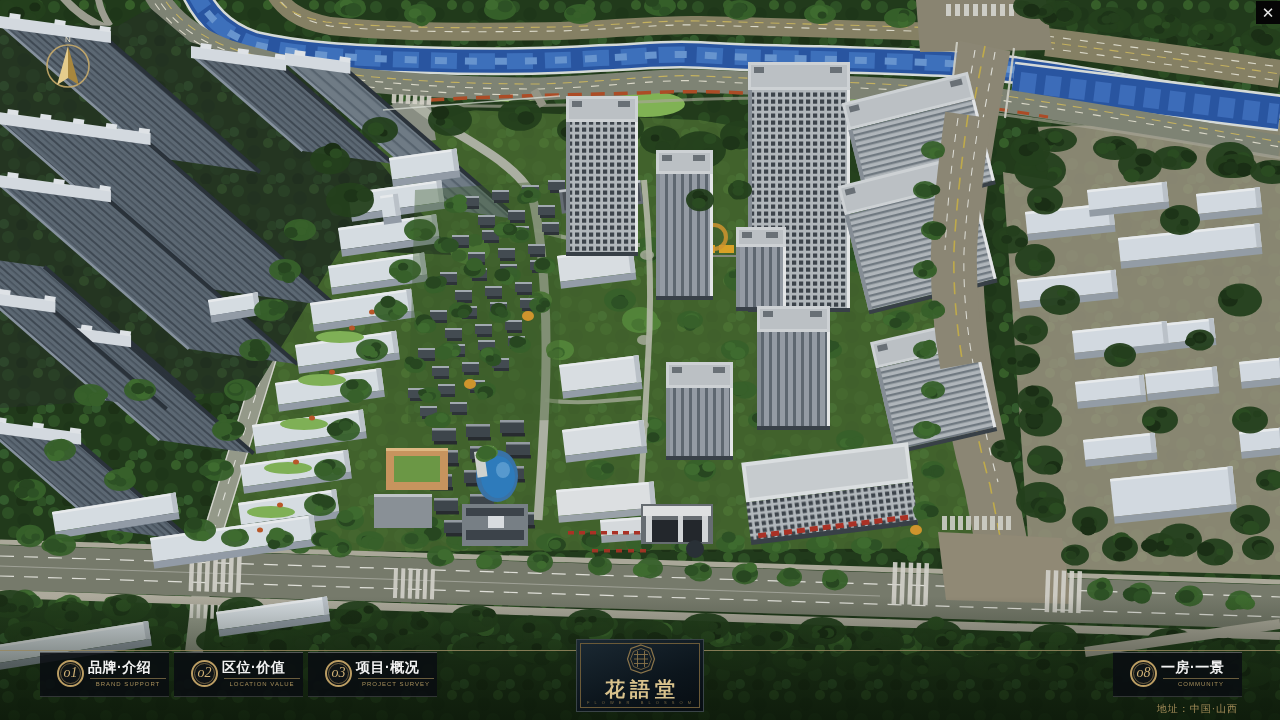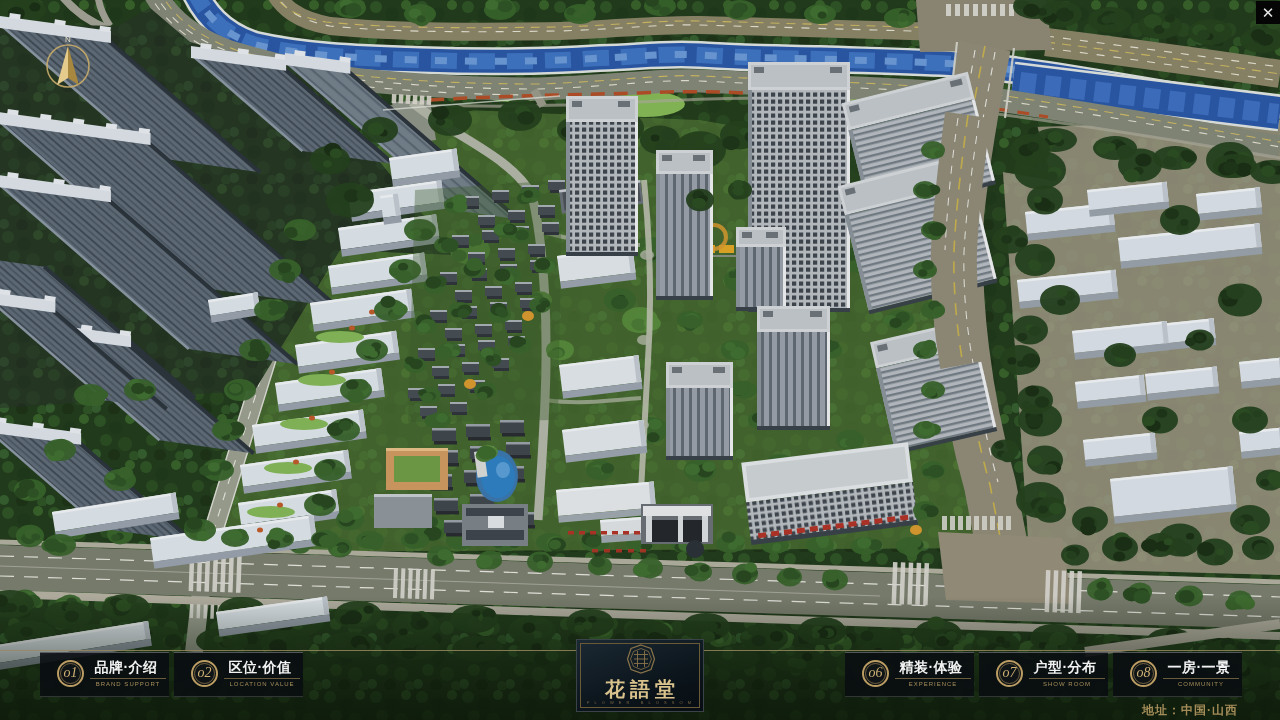"品牌·介绍" .mt { text-align: center -> left }
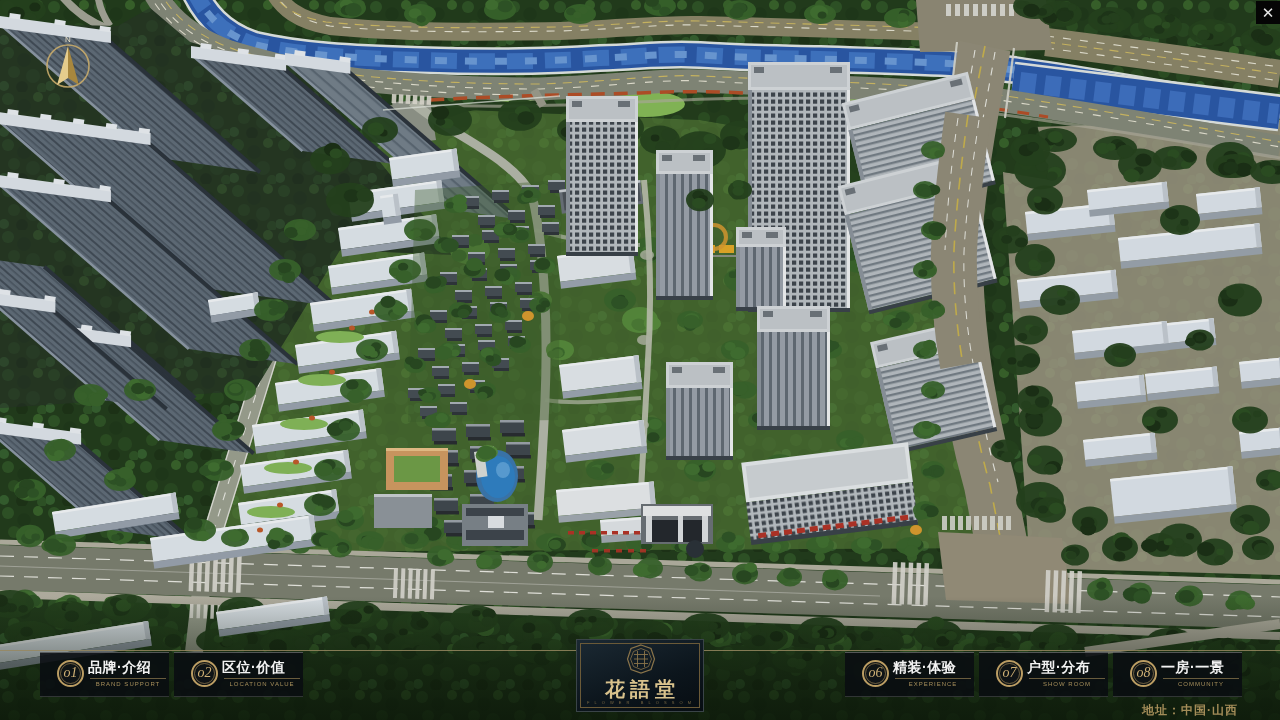"o3" div.mbox { html: none -> <div> <div> <i></i> <span>o3</span> </div> <div>项目·概况</div> <div>PROJECT SURVEY</div> </div> }
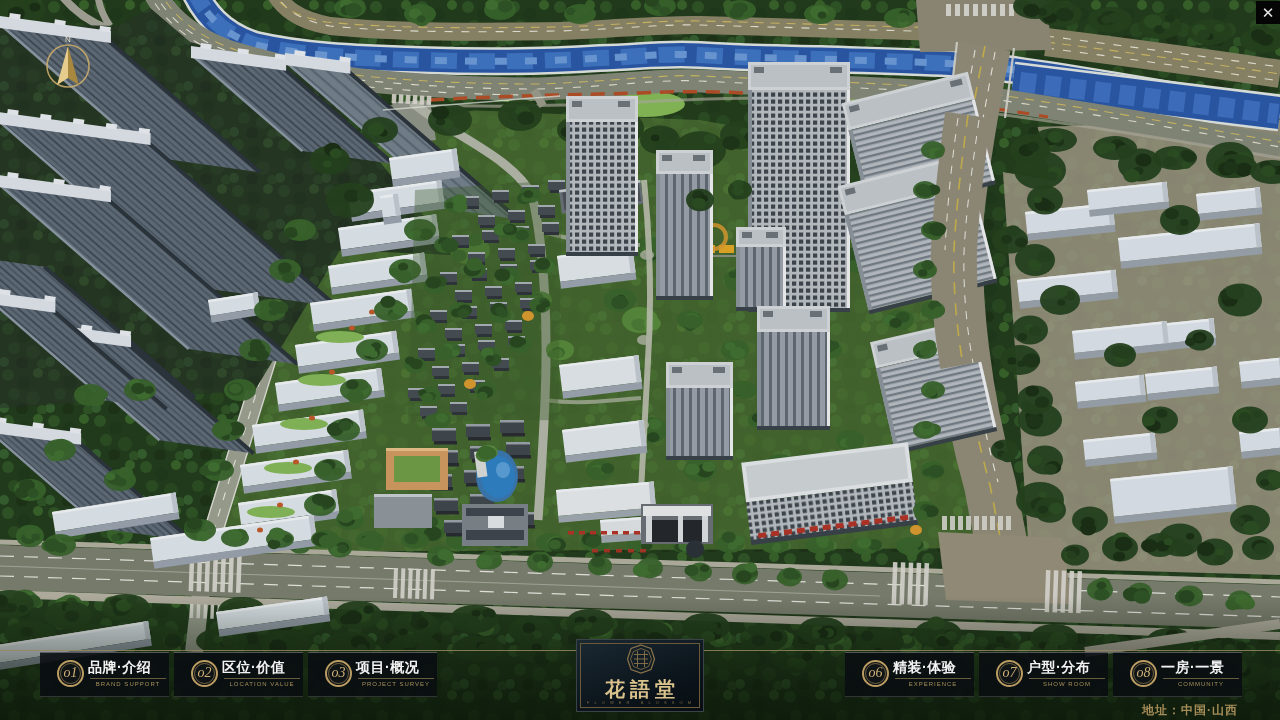"o6" div.mbox { html: <div> <div> <i></i> <span>o6</span> </div> <div>精装·体验</div> <div>EXPERIENCE</div> </div> -> none }
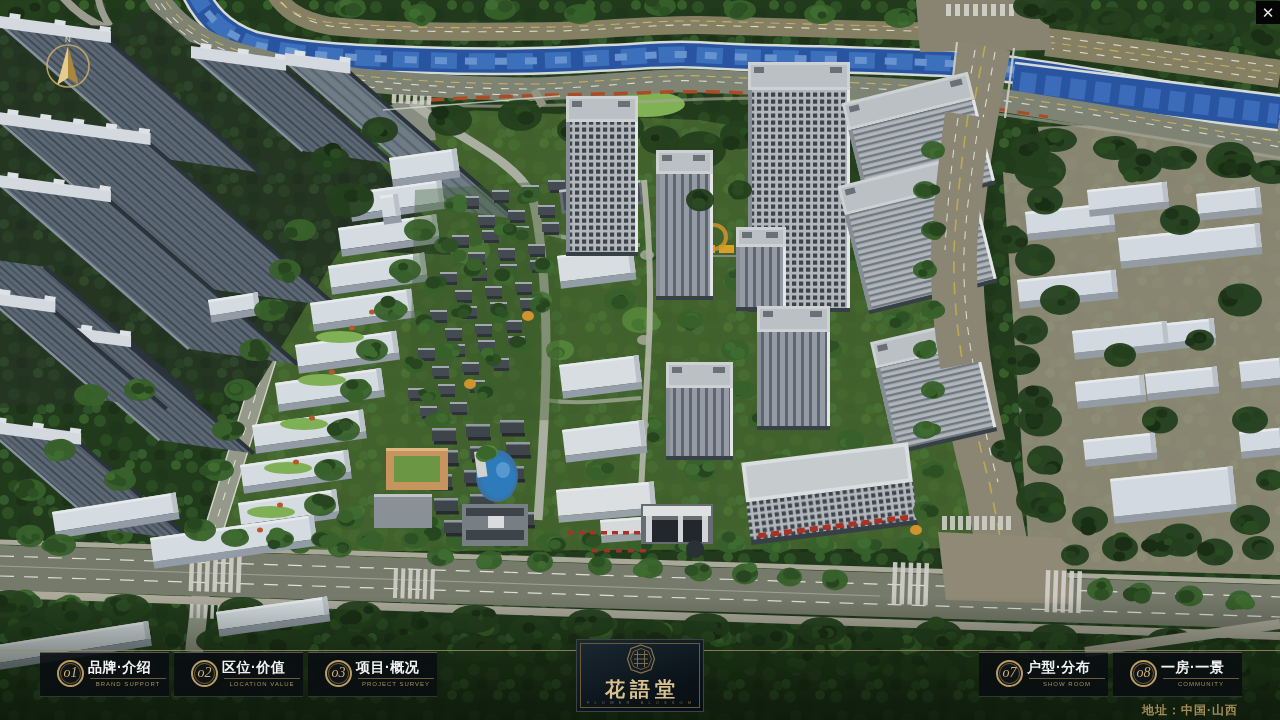"o7" div.mbox { html: <div> <div> <i></i> <span>o7</span> </div> <div>户型·分布</div> <div>SHOW ROOM</div> </div> -> none }
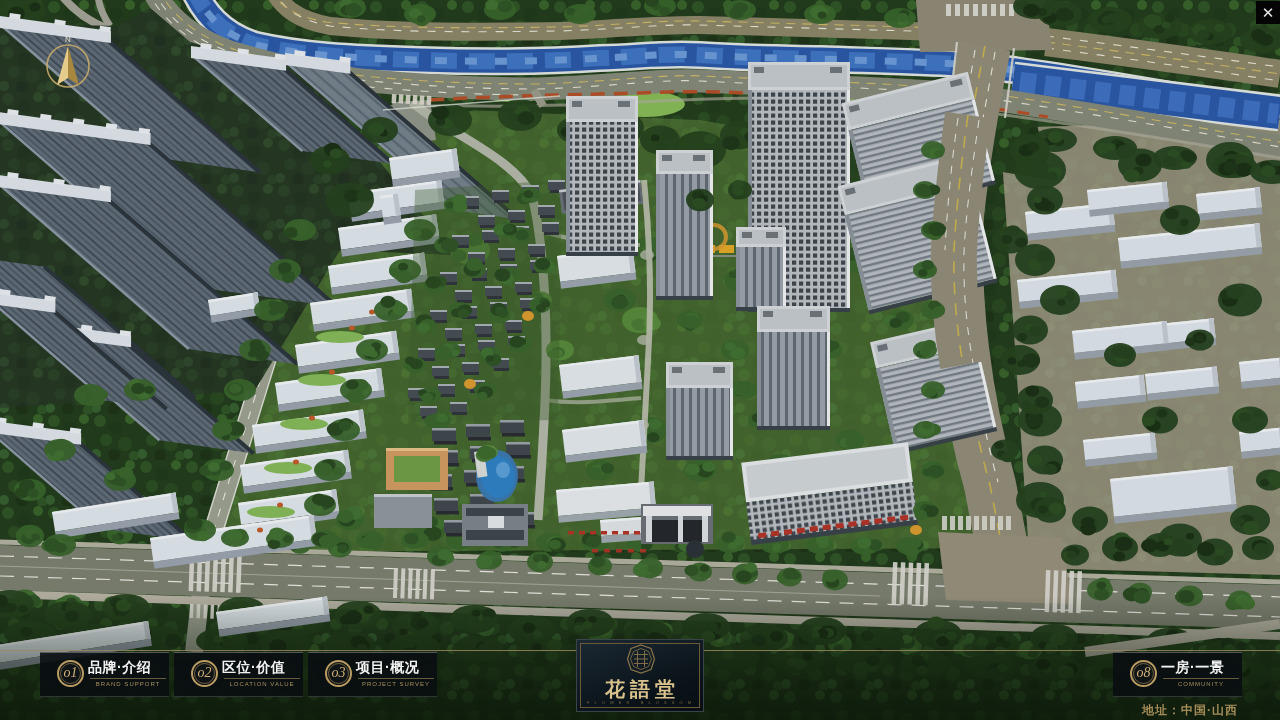"地址：中国·山西" .addr { font-size: 12px -> 10px; font-weight: bold -> none }
